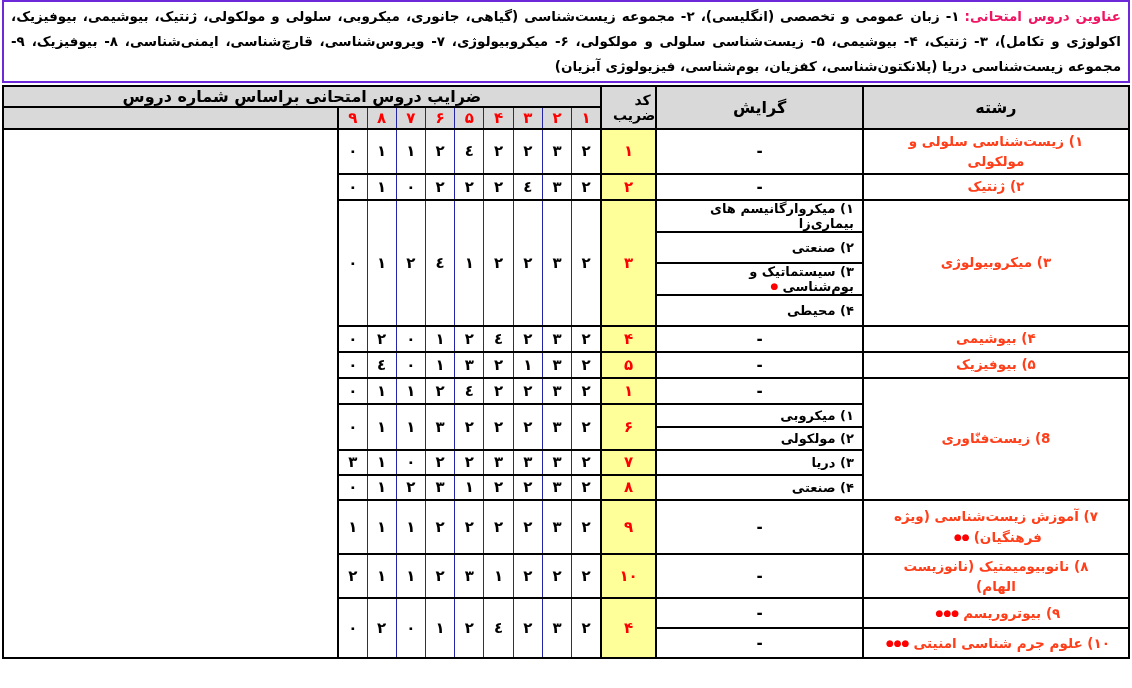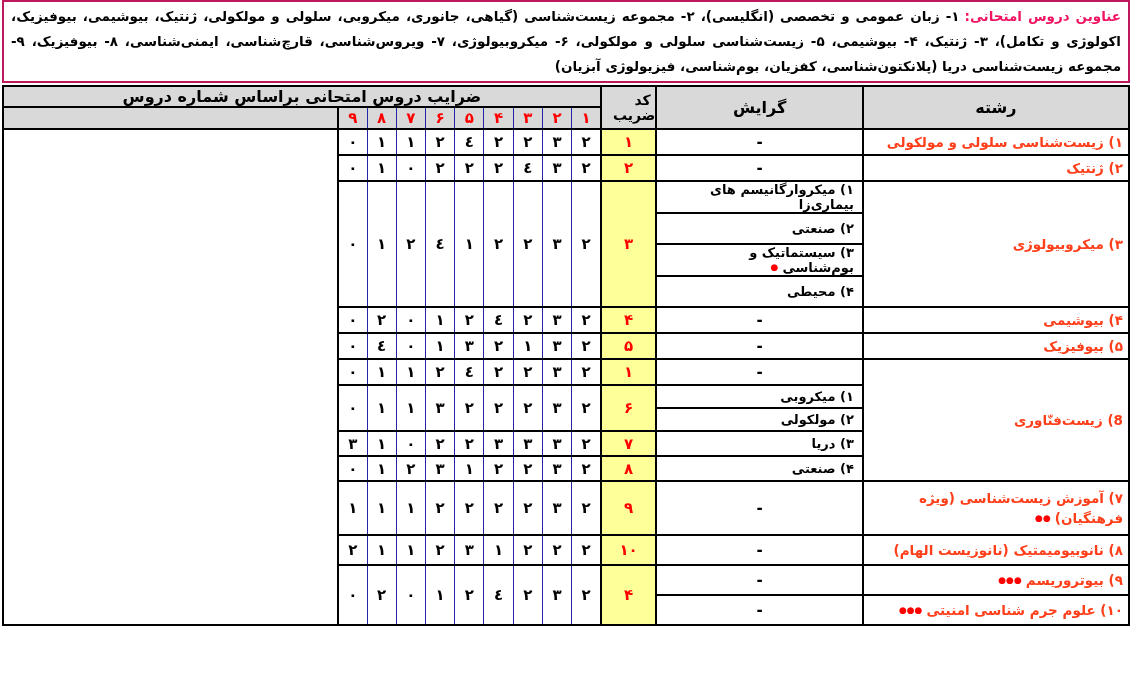"عناوین دروس امتحانی:۱- زبان عمومی" .subjects-box { border: 2px solid #be185d -> 2px solid #6d28d9 }
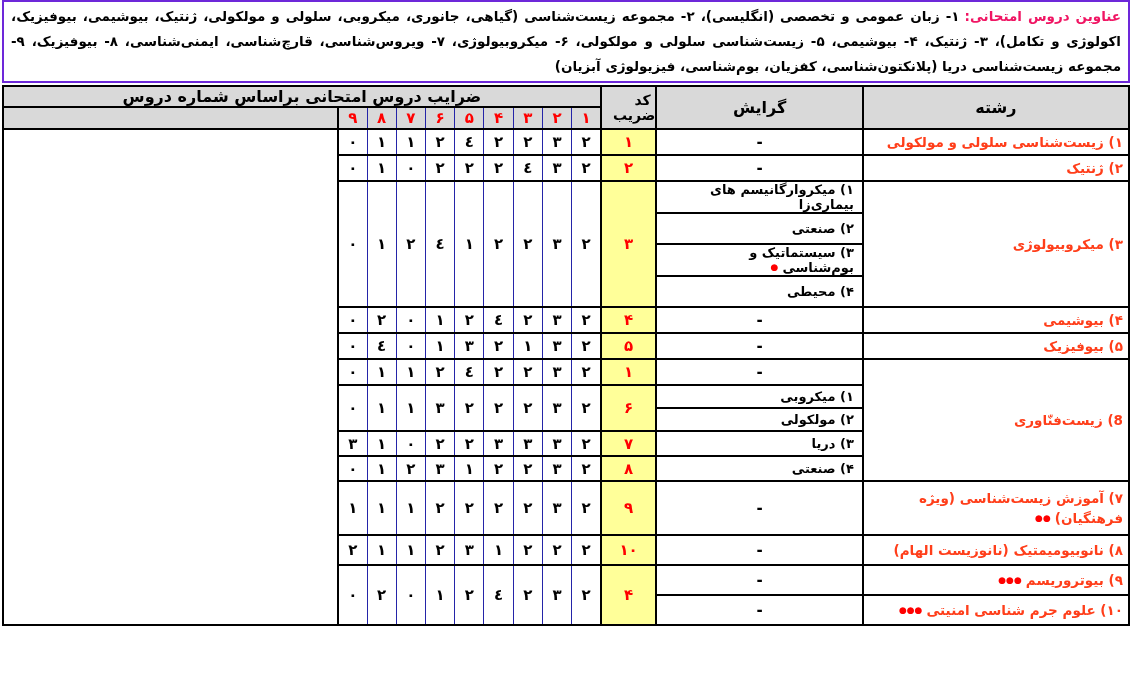"۱) زیست‌شناسی سلولی و مولکولی" td.field { padding: 1px 5px -> 1px 18px; text-align: right -> center }
